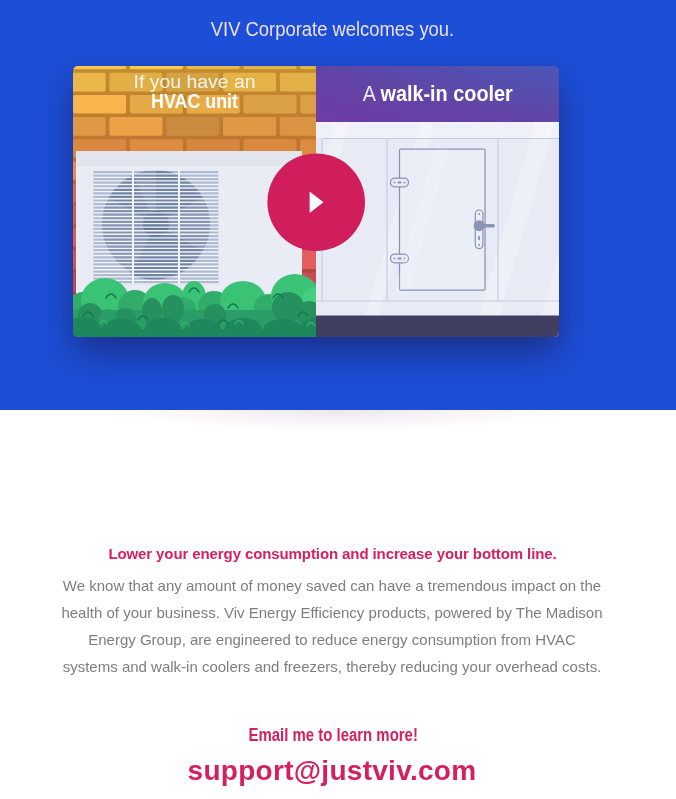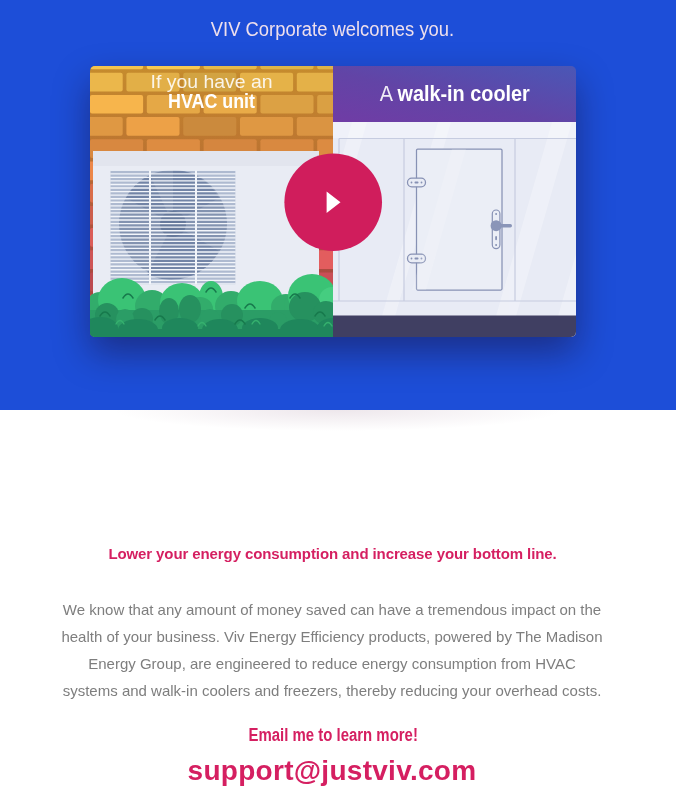"If you have an" .video { left: 90px -> 73px }
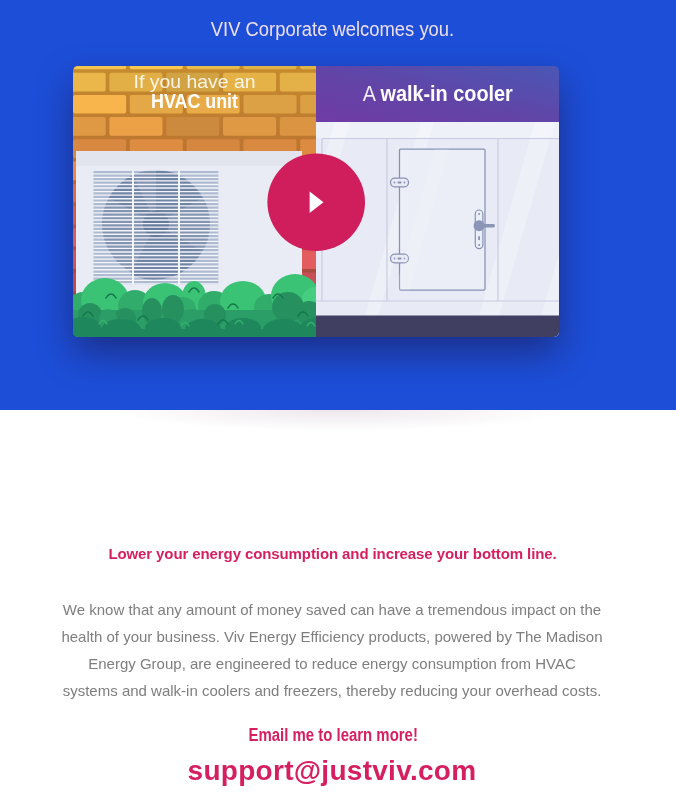"We know that any amount" .para { top: 596px -> 572px }
